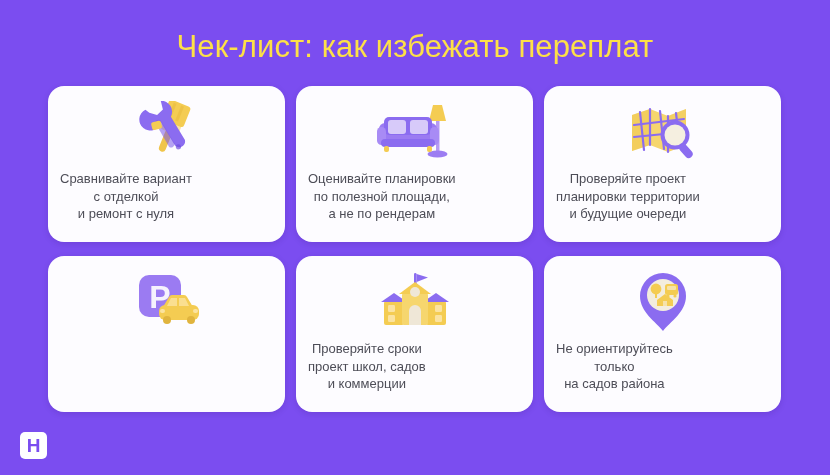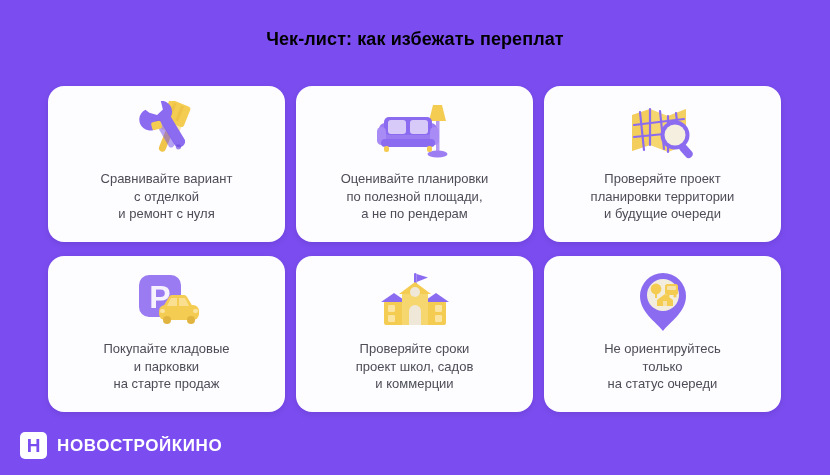"Чек-лист: как избежать переплат" .title { color: #000000 -> #fde047; font-size: 18px -> 31px; font-weight: bold -> normal }
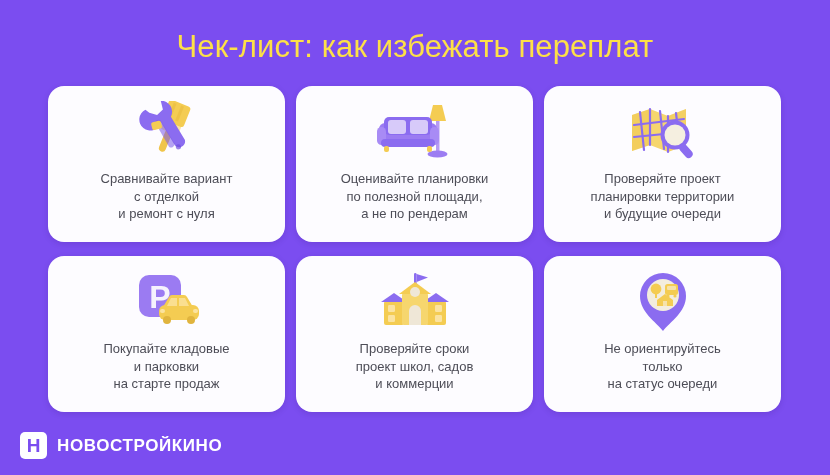"Сравнивайте вариант" .card { align-items: center -> flex-start }
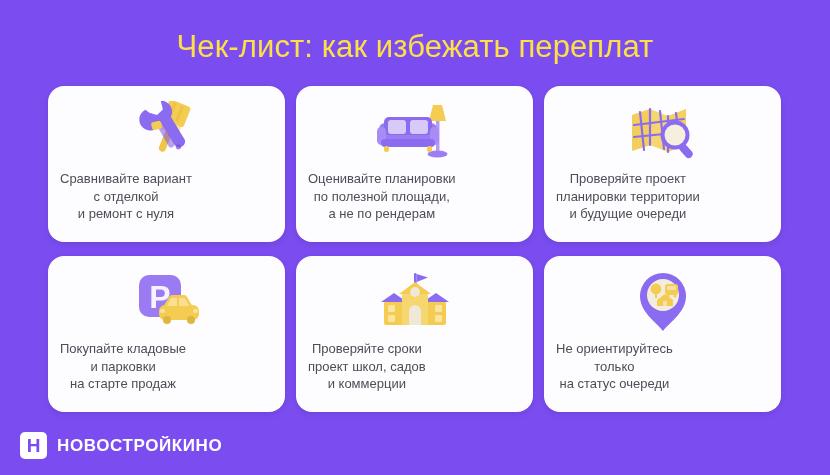"Покупайте кладовые" div.card-text { html: <div>Покупайте кладовые и парковки на старте продаж</div> -> none }
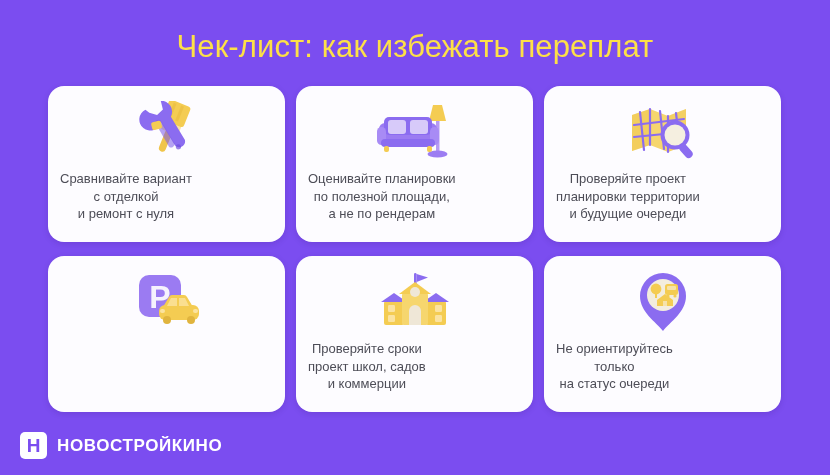"Не ориентируйтесь" div.card-text { text: статус очереди -> садов района }
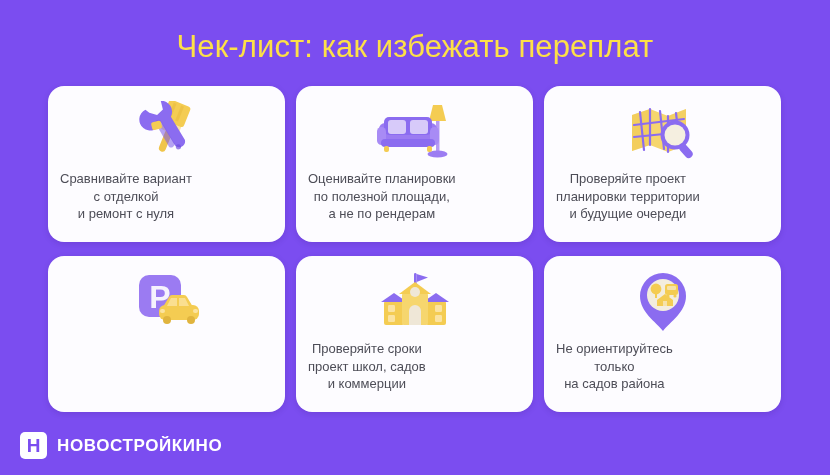"НОВОСТРОЙКИНО" div.logo-text { html: <div>НОВОСТРОЙКИНО</div> -> none }
